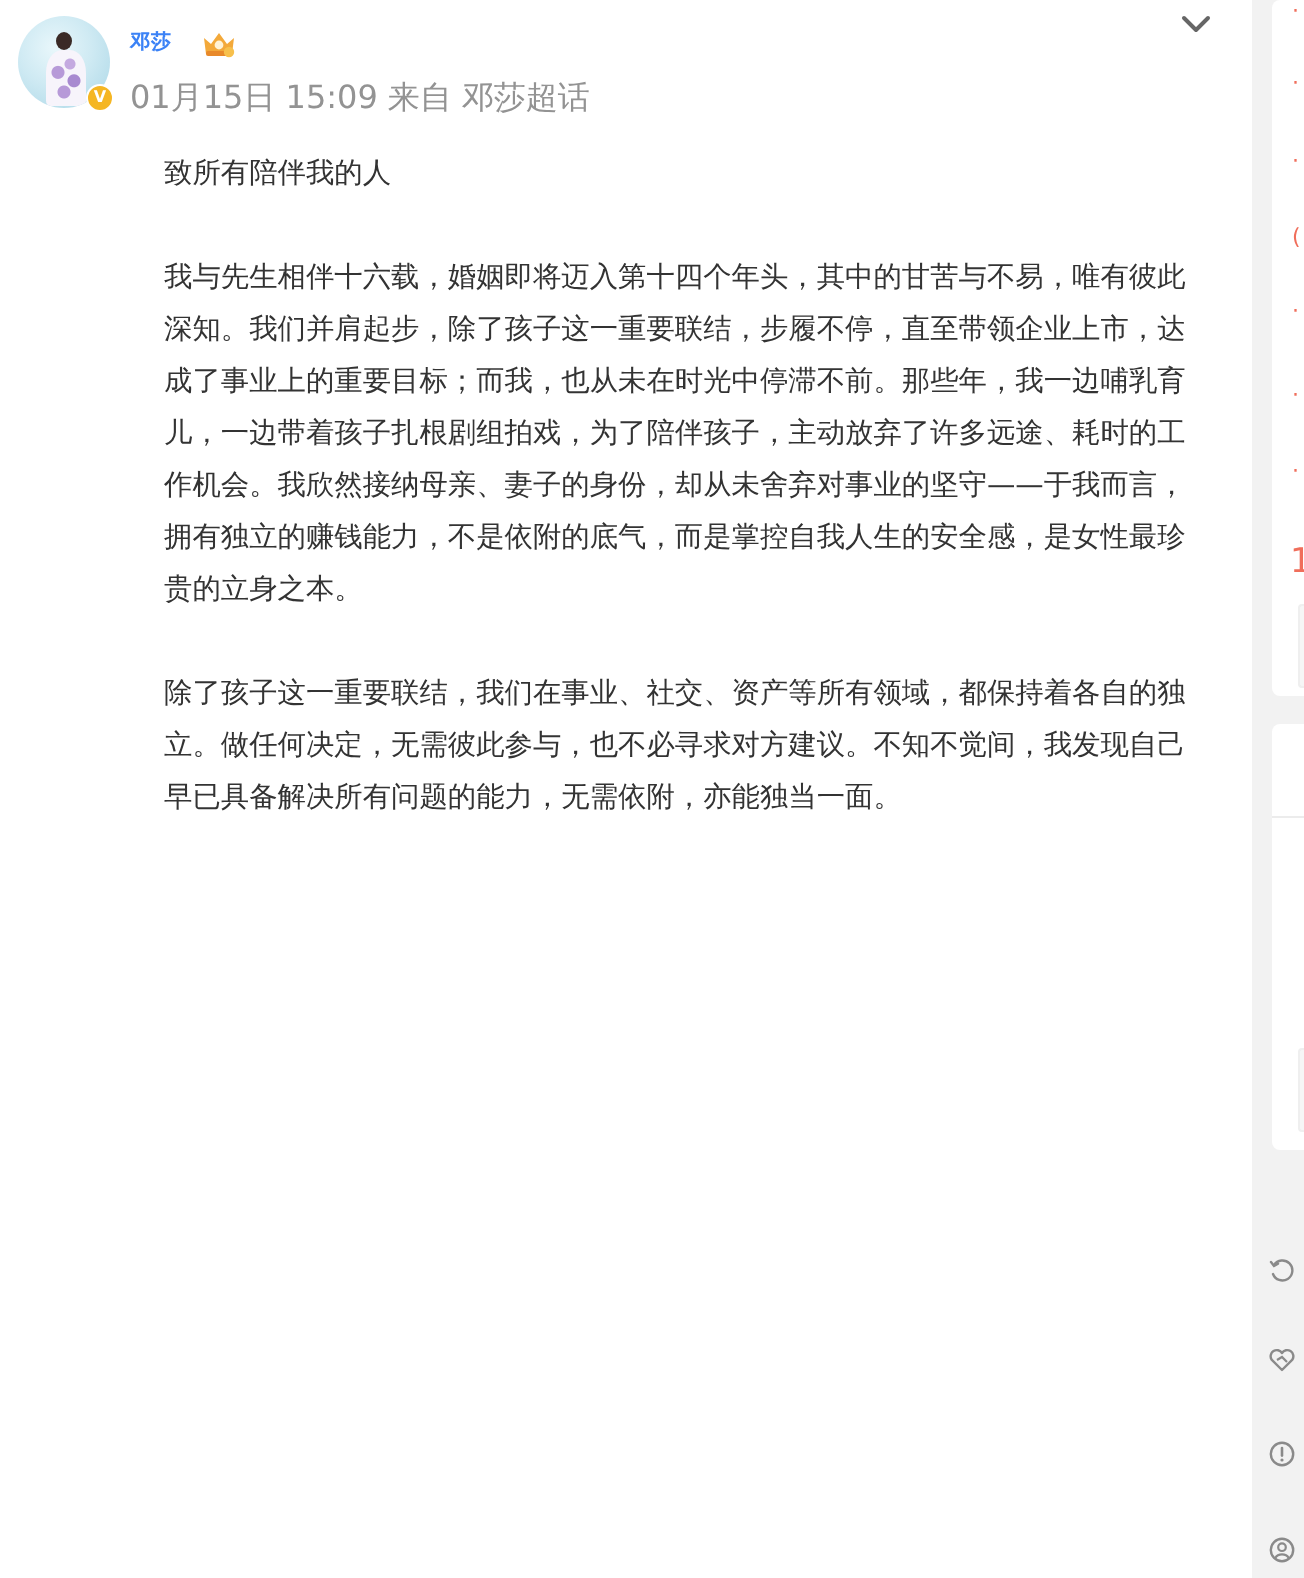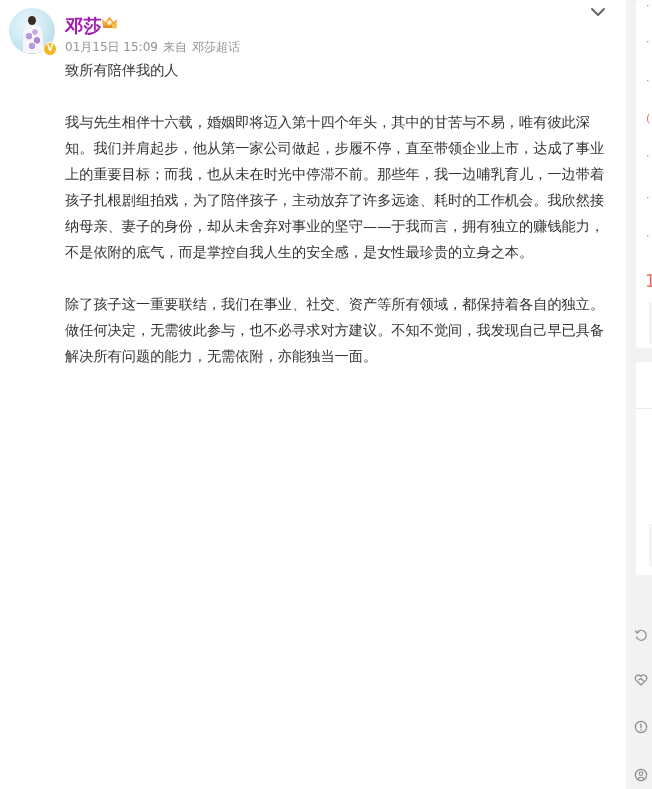"邓莎" .username { color: #a21caf -> #3b82f6; font-size: 18px -> 10px }
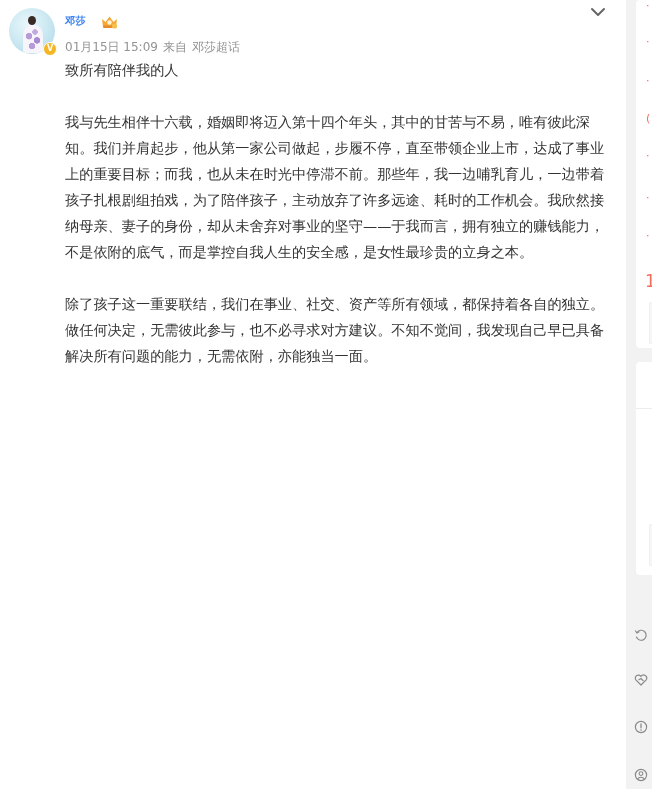"01月15日 15:09 来自 邓莎超话" .meta { font-size: 12px -> 16px }
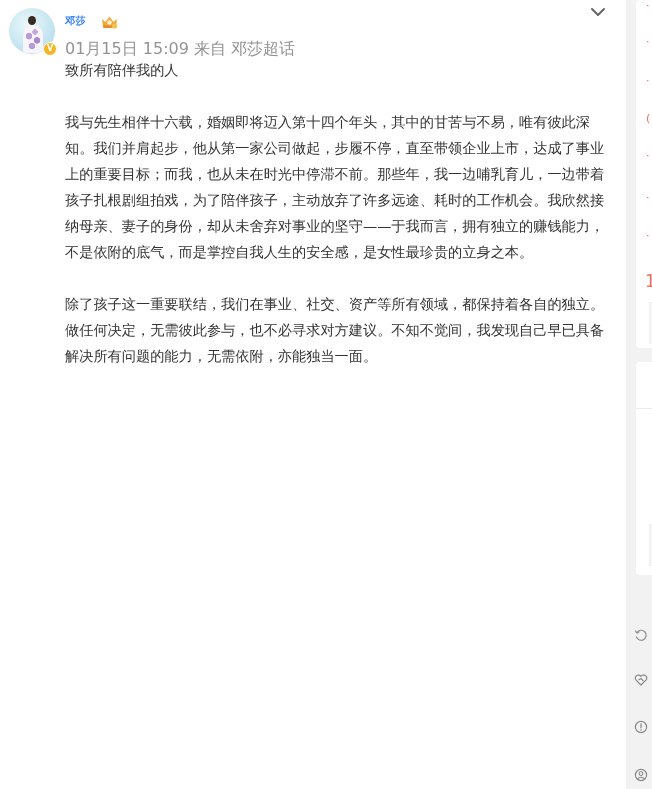"致所有陪伴我的人" .post-body p { margin: 0 -> 17px }
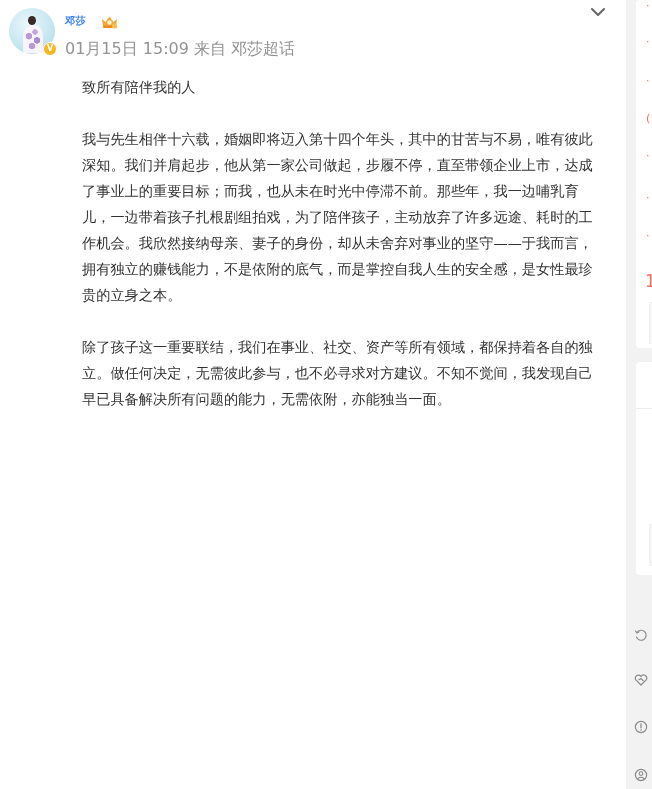"我与先生相伴十六载，婚姻即将迈入第十四个年头，其中的甘苦与不易，唯有彼此深知。我" p.para { text: 他从第一家公司做起 -> 除了孩子这一重要联结 }
